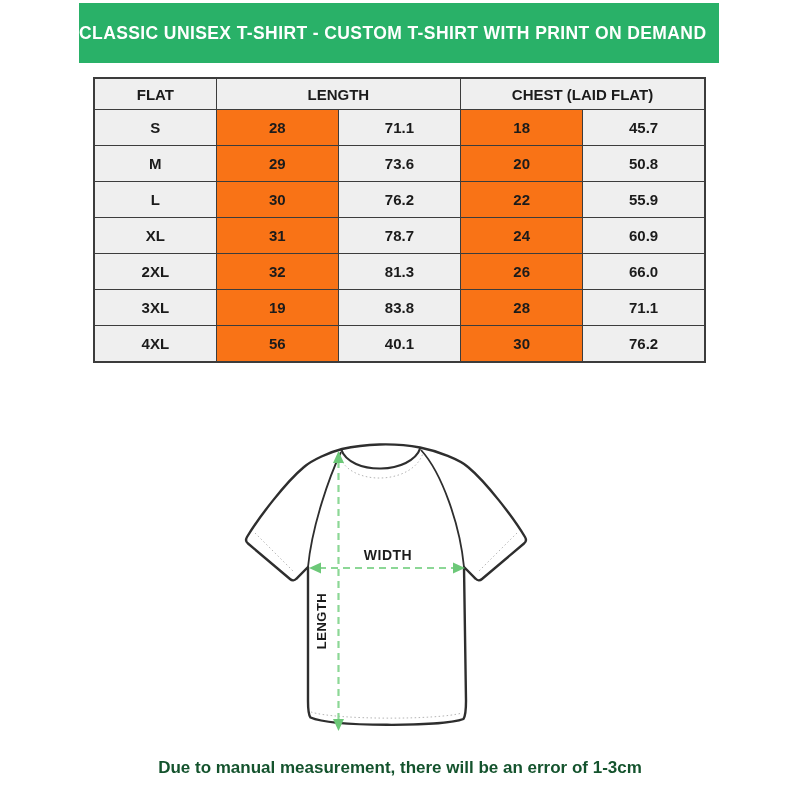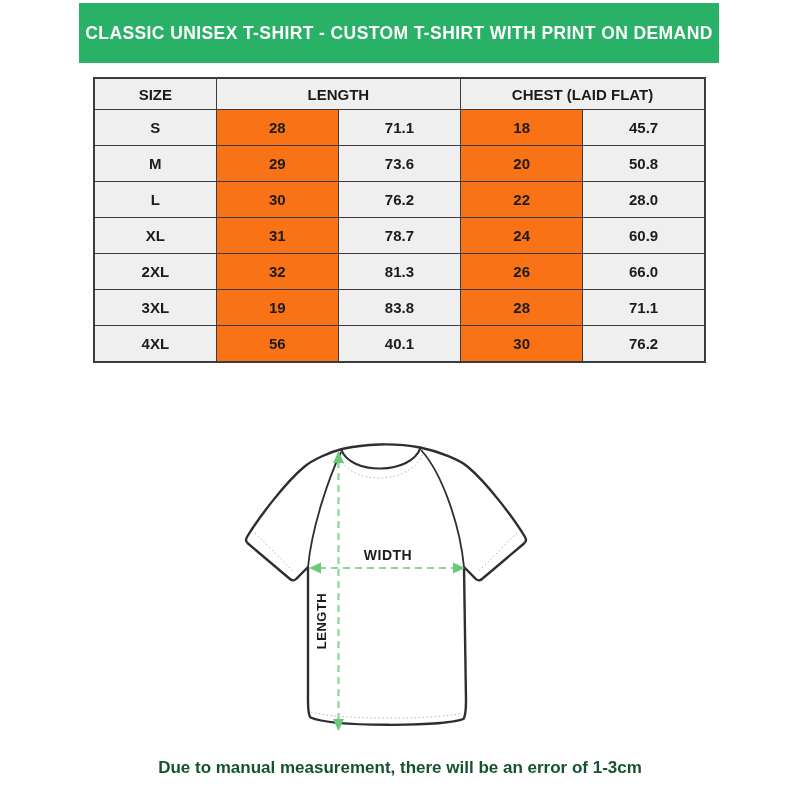"CLASSIC UNISEX T-SHIRT - CUSTOM" .banner { justify-content: center -> none }
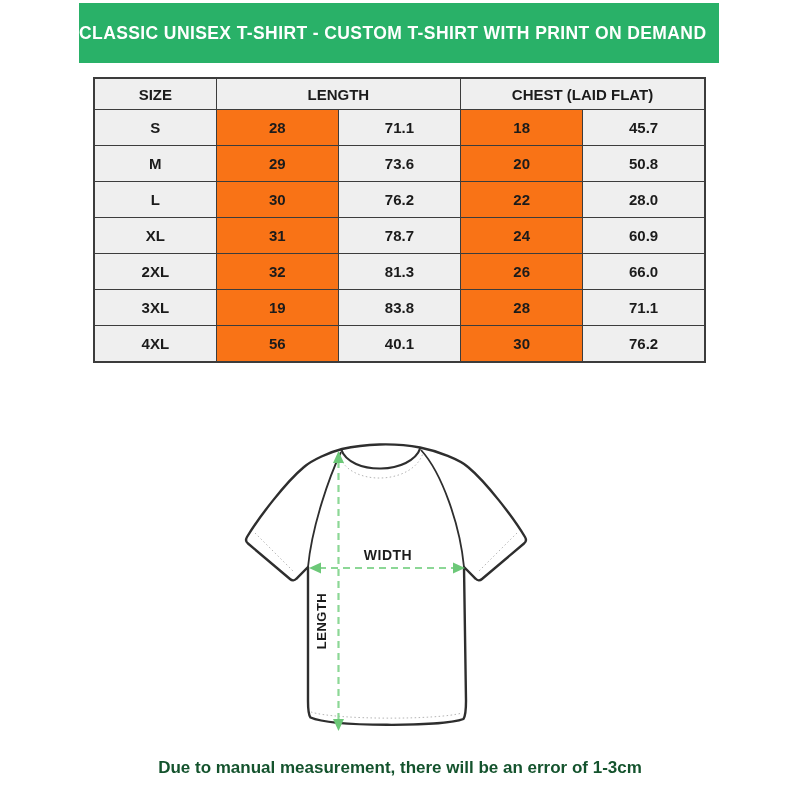"SIZE" th { text: SIZE -> FLAT }
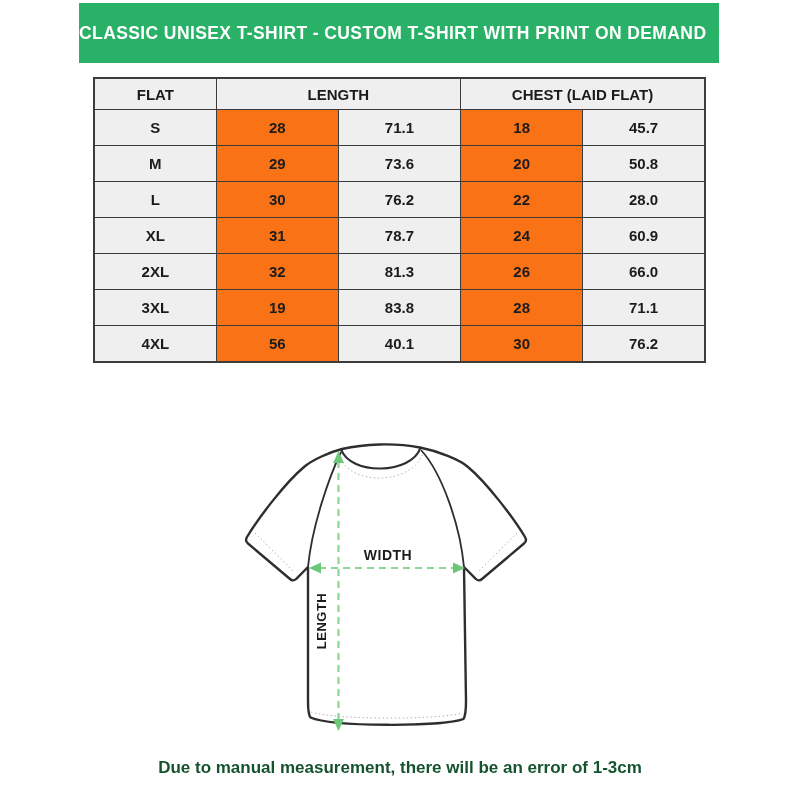"28.0" td.shade { text: 28.0 -> 55.9 }
